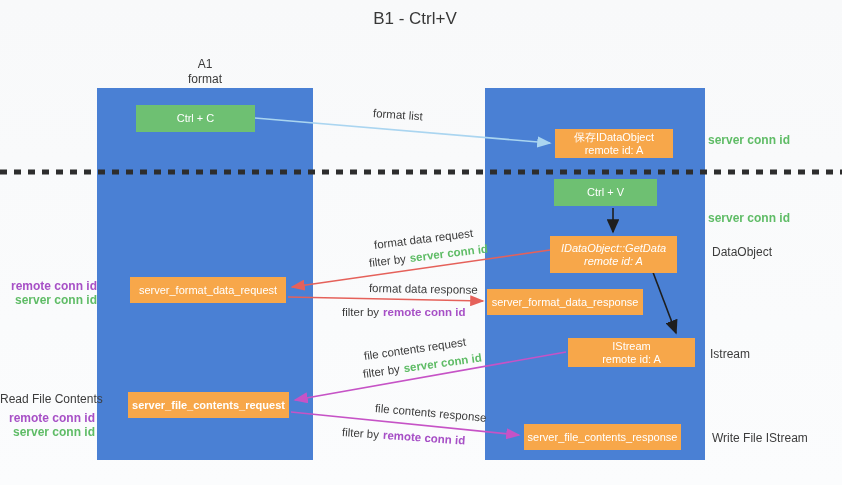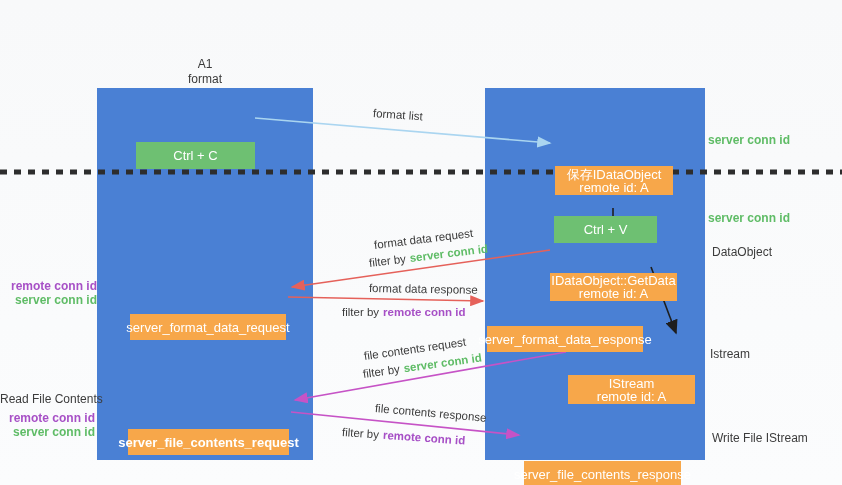"B1 - Ctrl+V" div { html: none -> <div>B1 - Ctrl+V</div> }
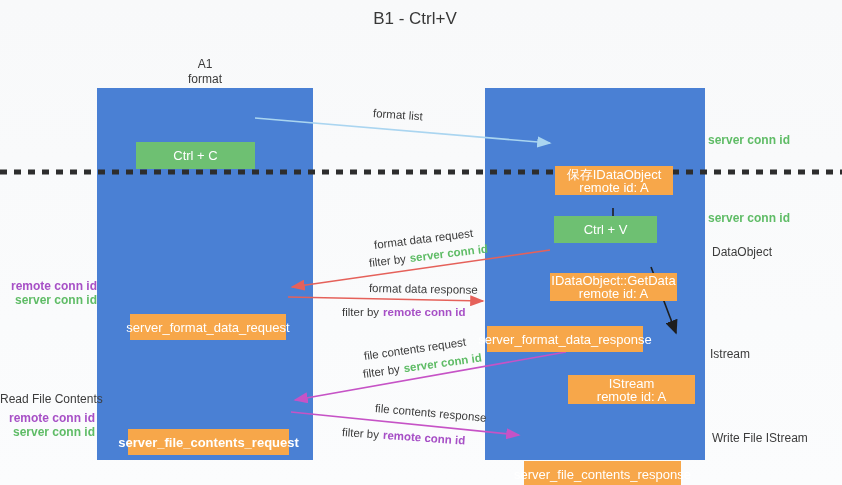"Ctrl + C" .node { font-size: 13px -> 11px; margin-top: 37px -> none }
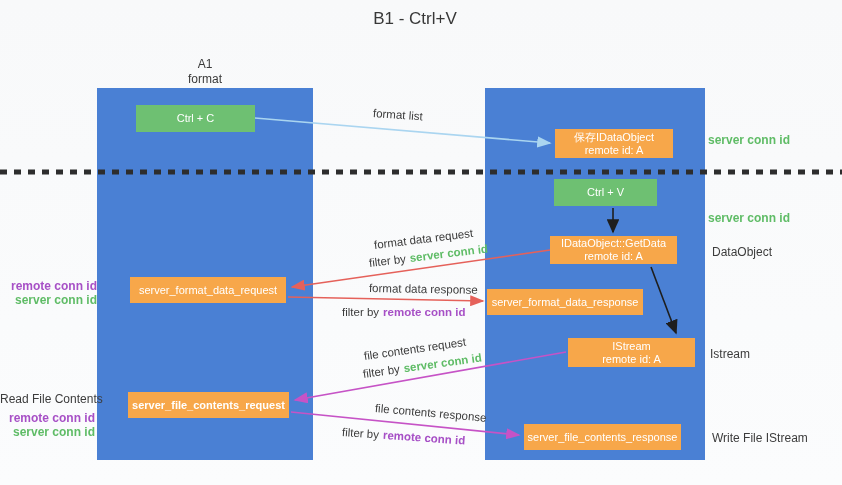"IDataObject::GetData" div.abs { font-style: none -> italic; height: 28px -> 37px }
